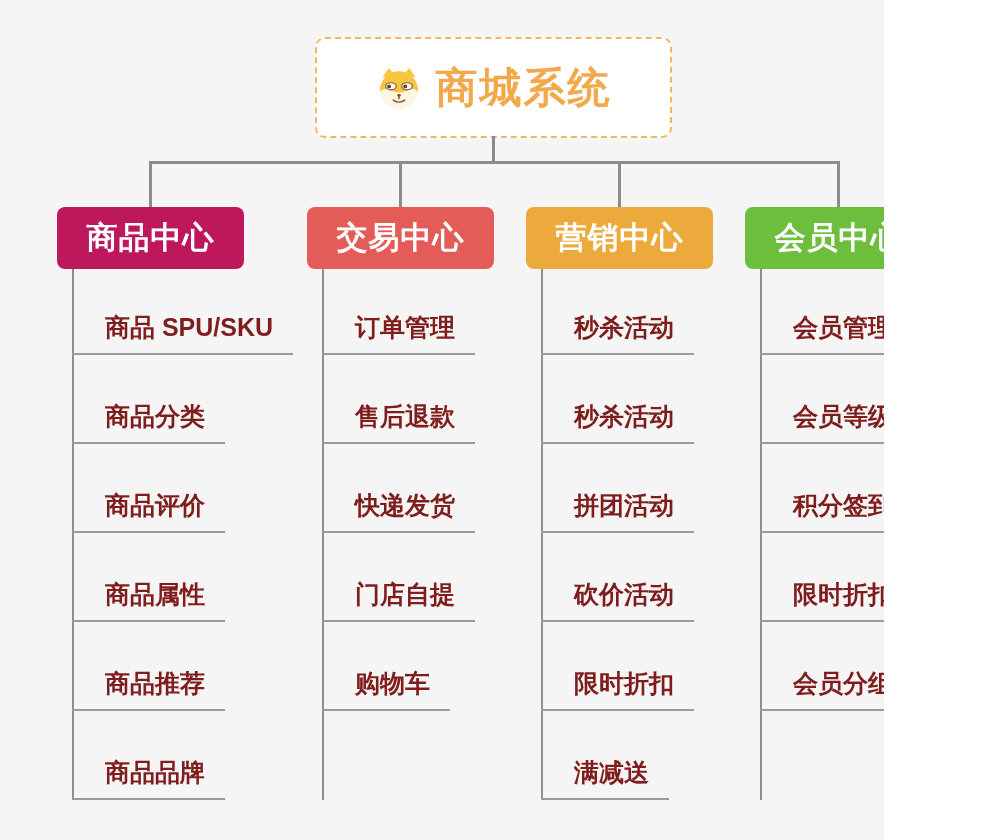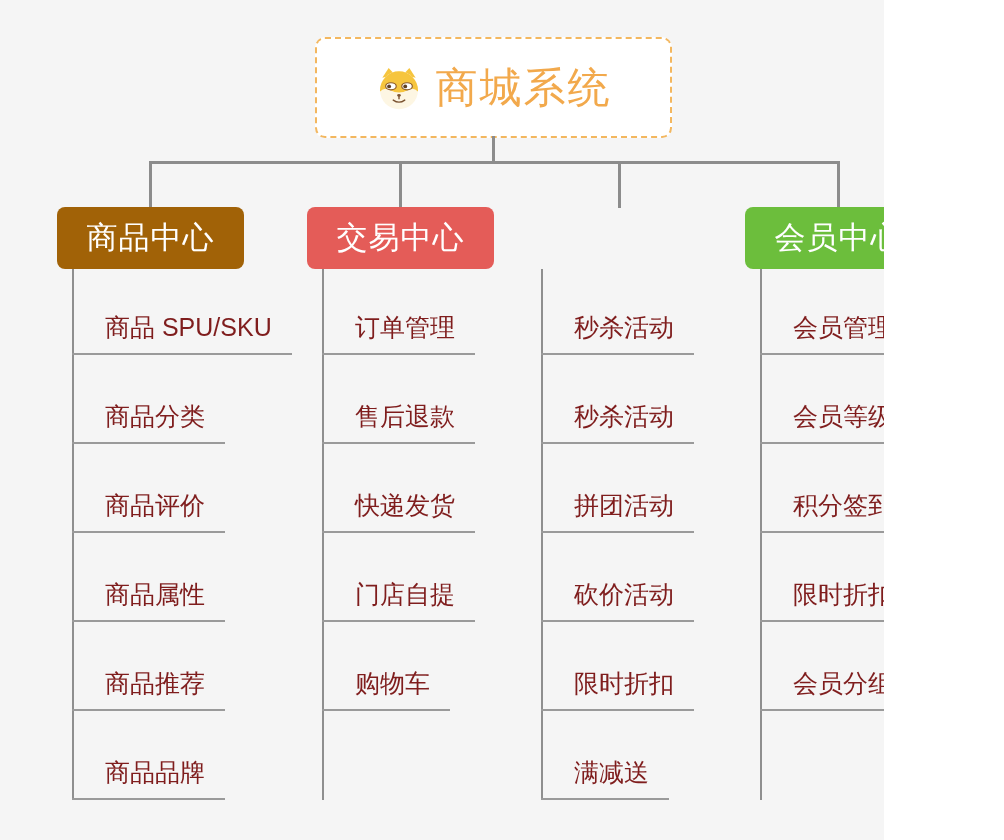"商城系统" #canvas { font-weight: none -> bold }
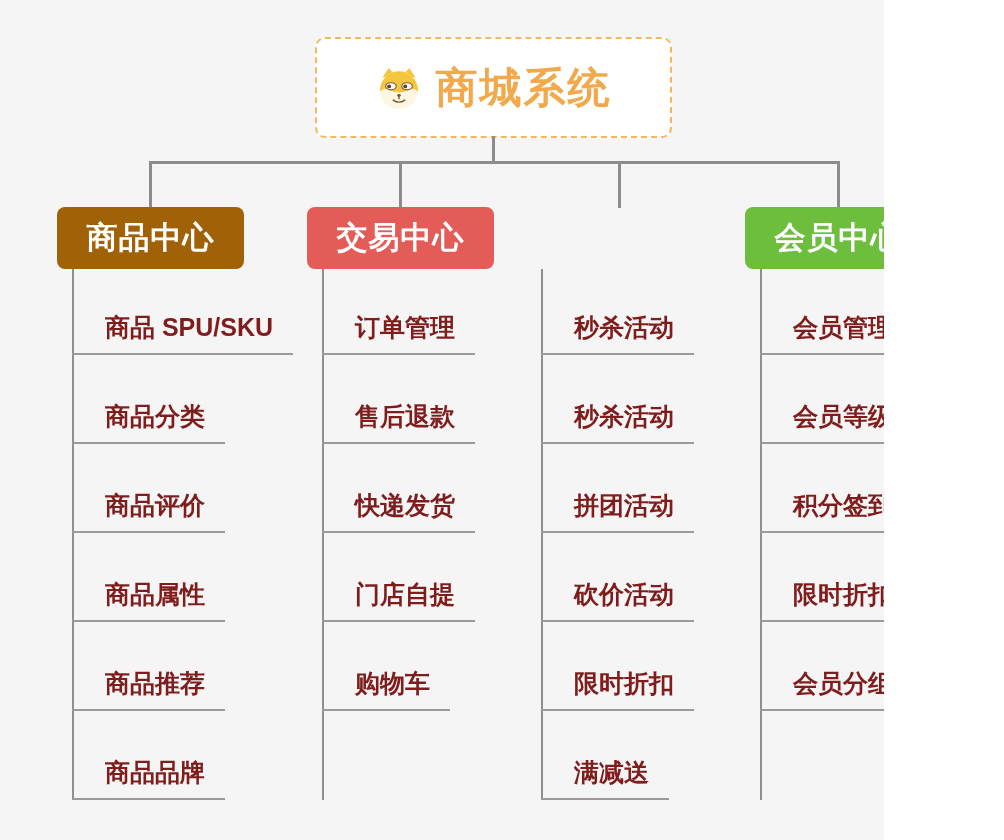"商品中心" div.branch-box { background-color: #a16207 -> #be185d }
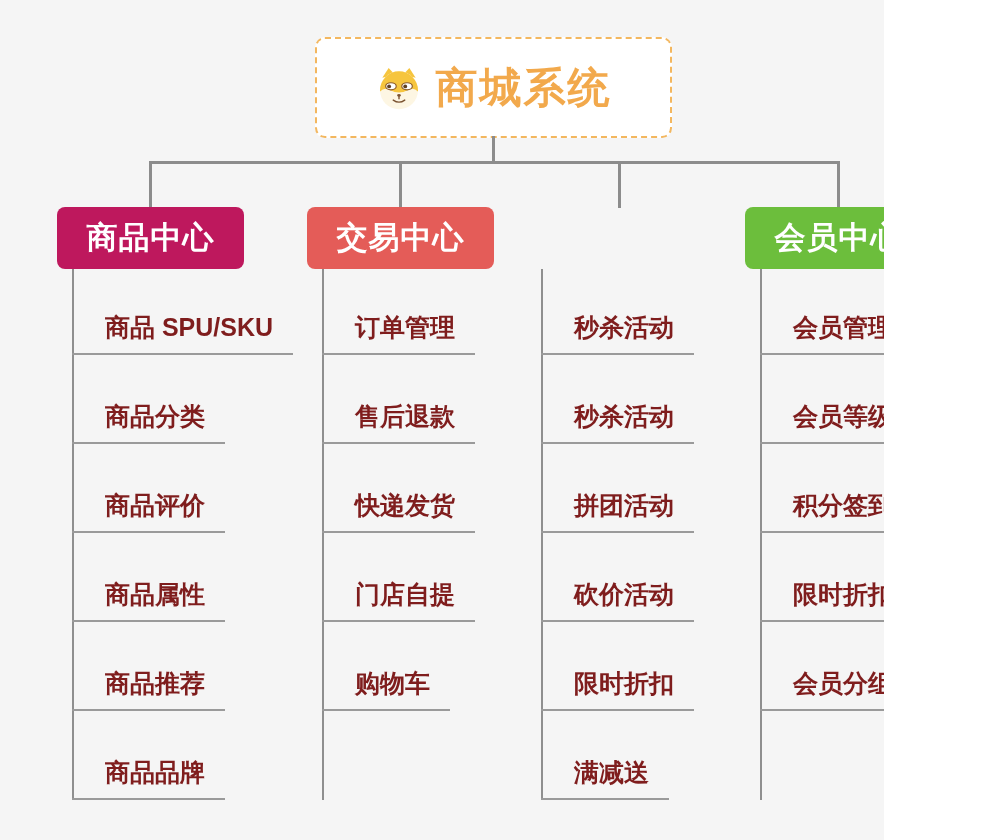"营销中心" div.branch-box { html: none -> <div>营销中心</div> }
